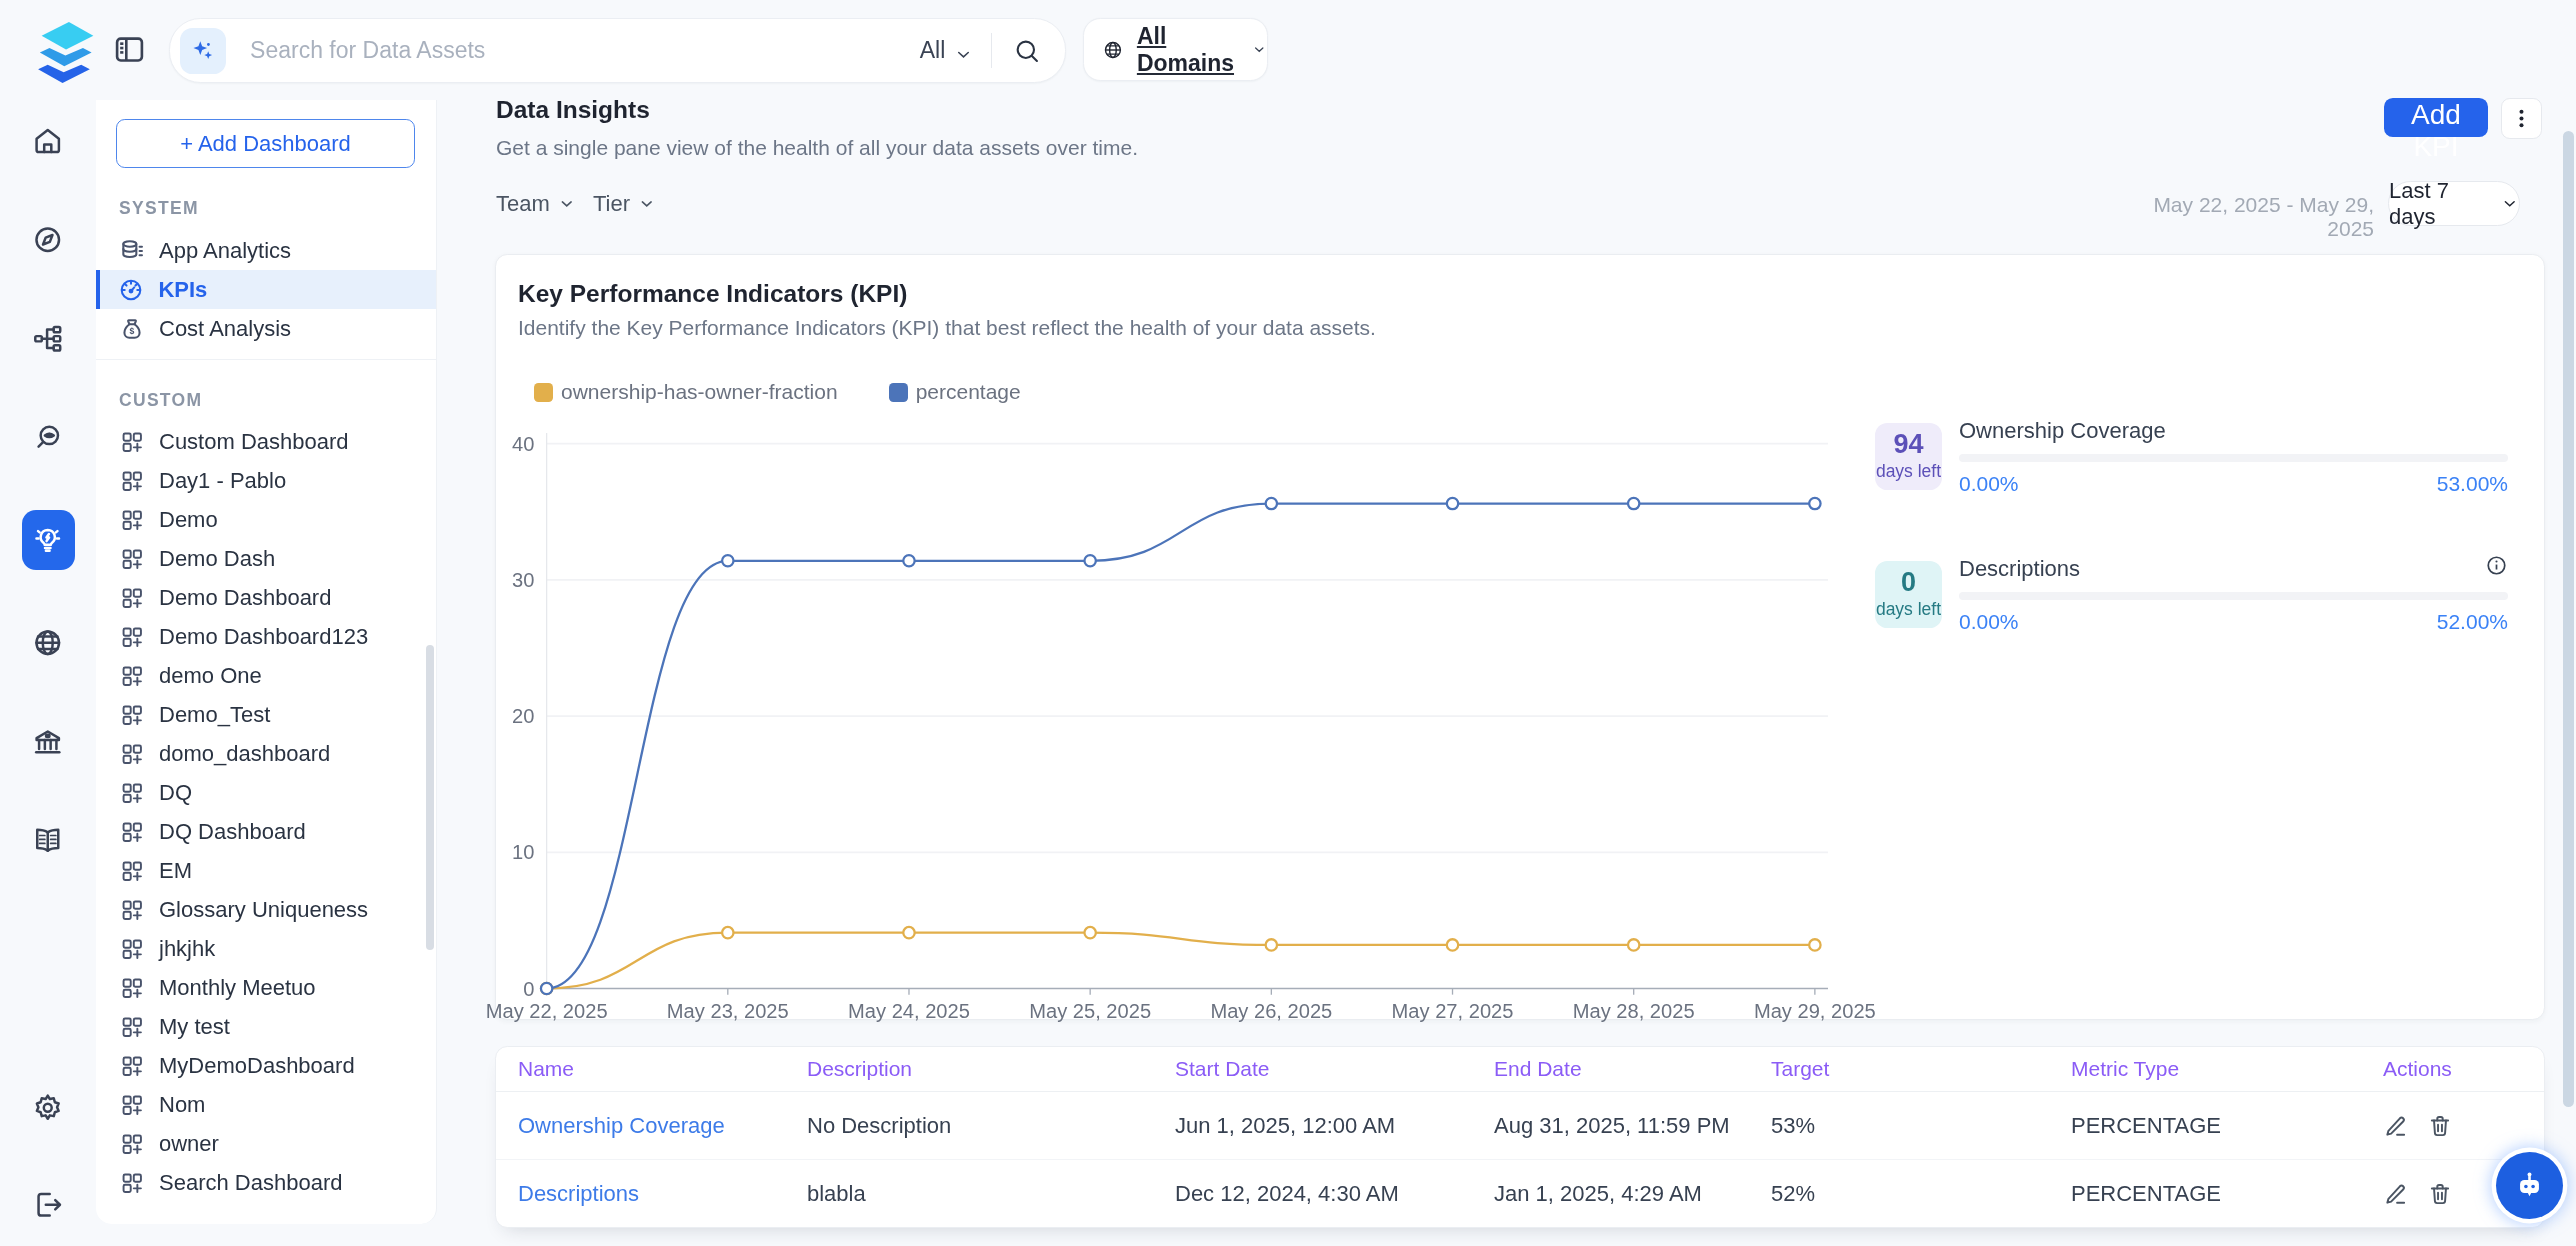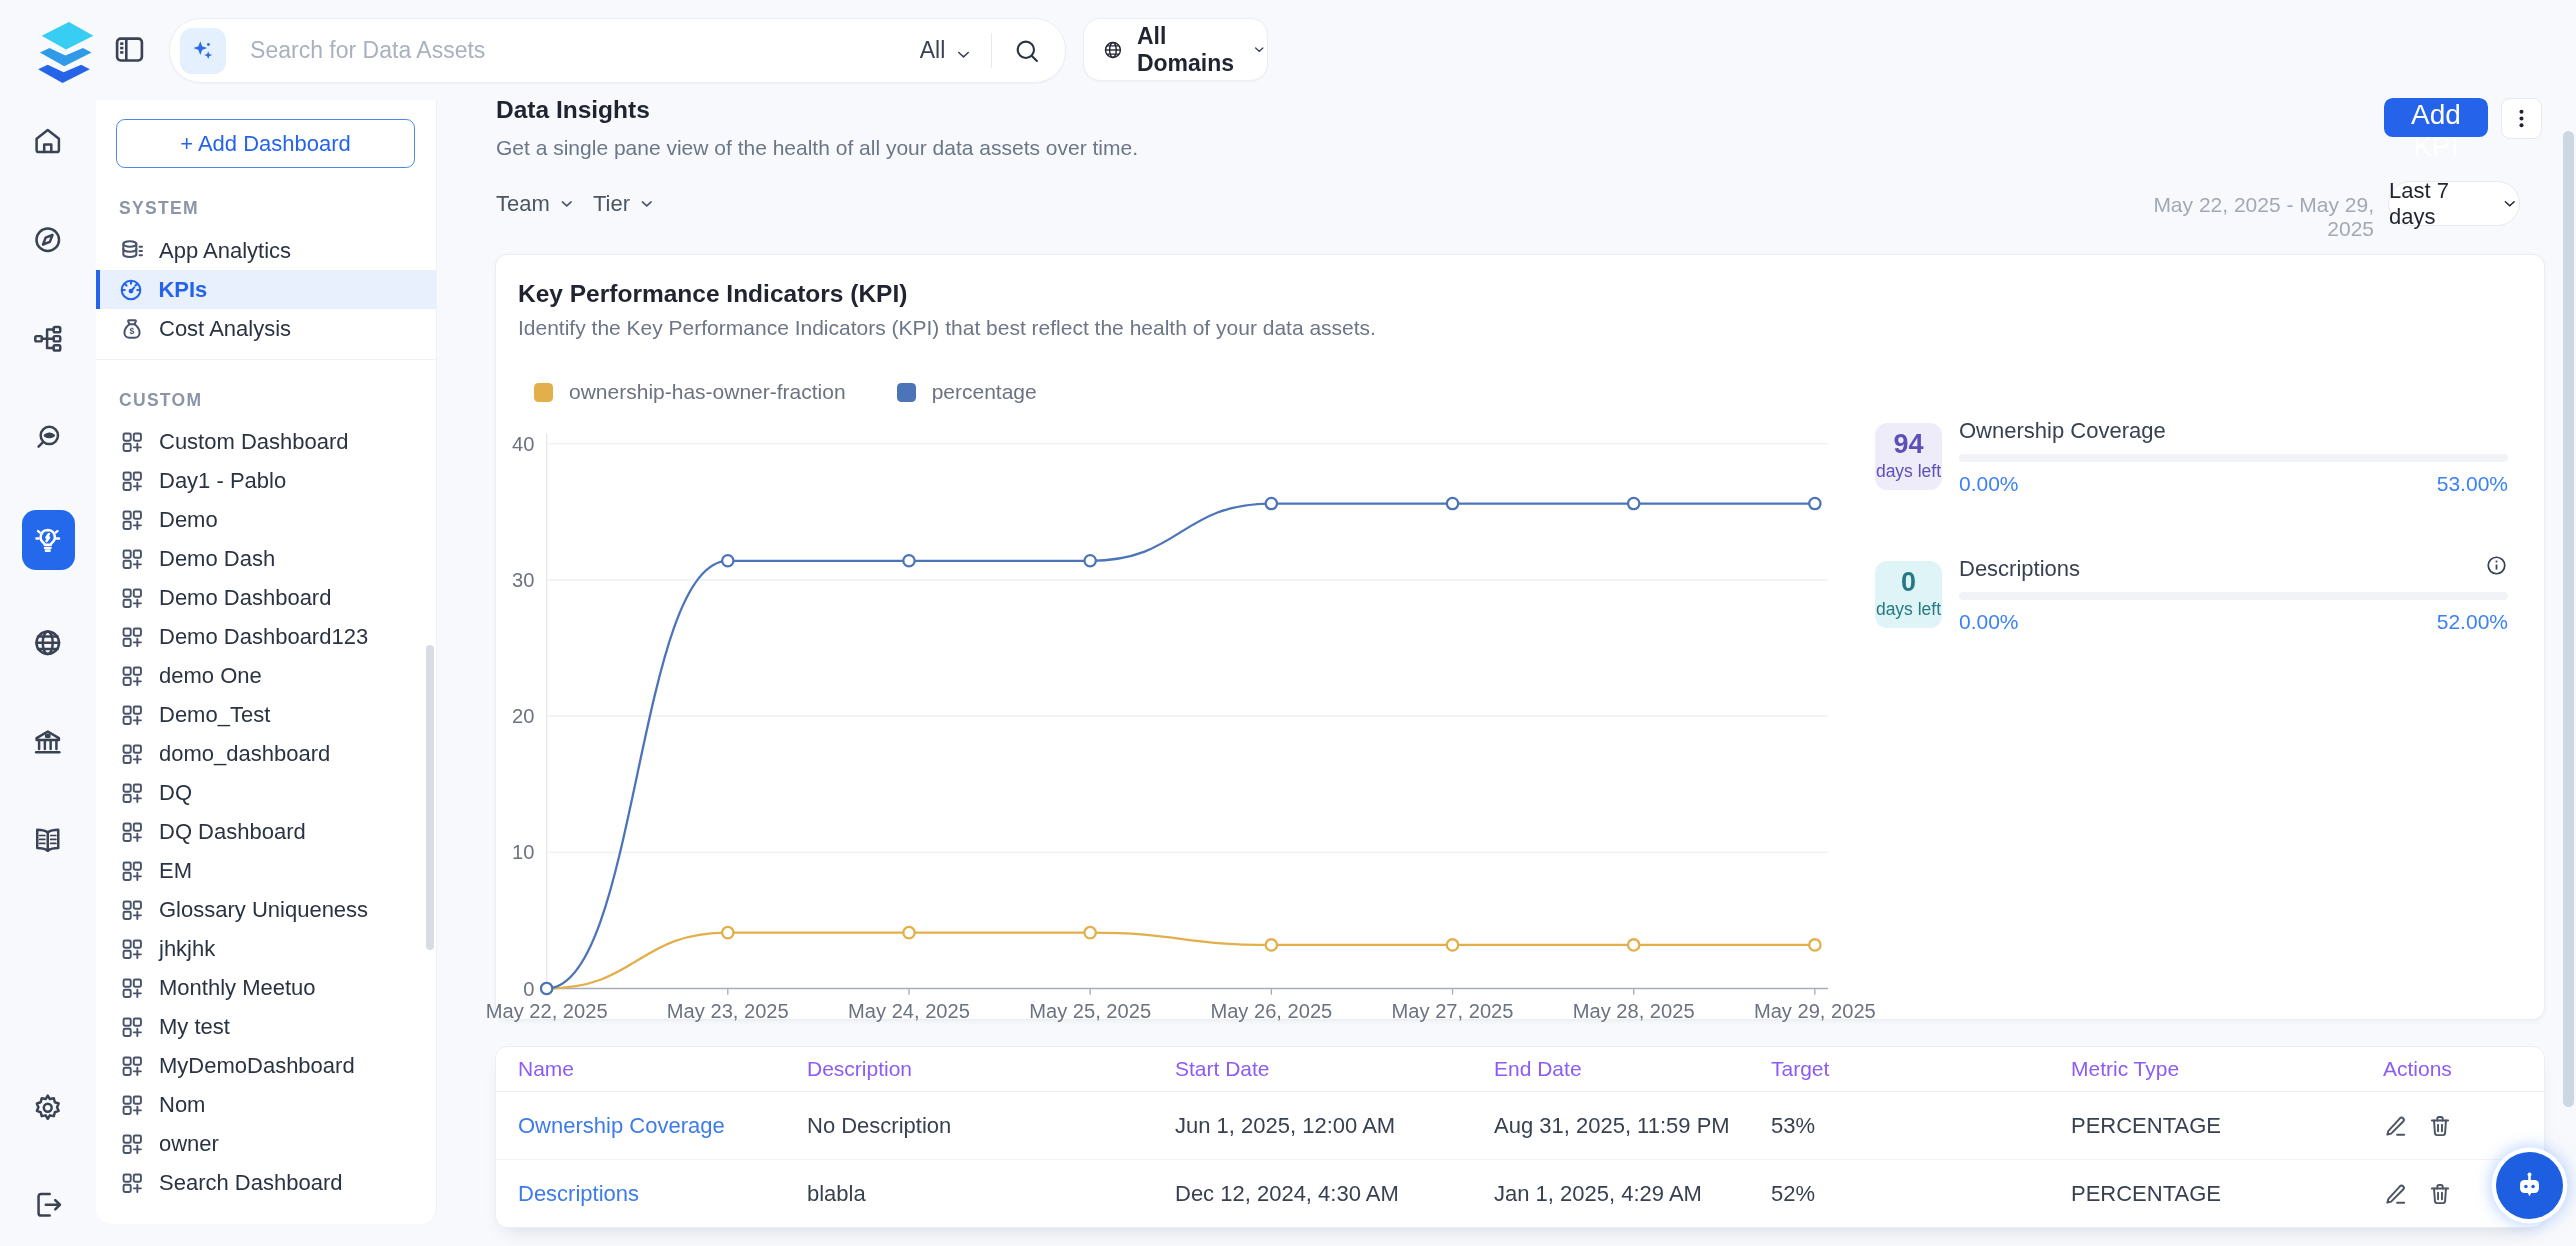"All Domains" .domains-pill { text-decoration: none -> underline }
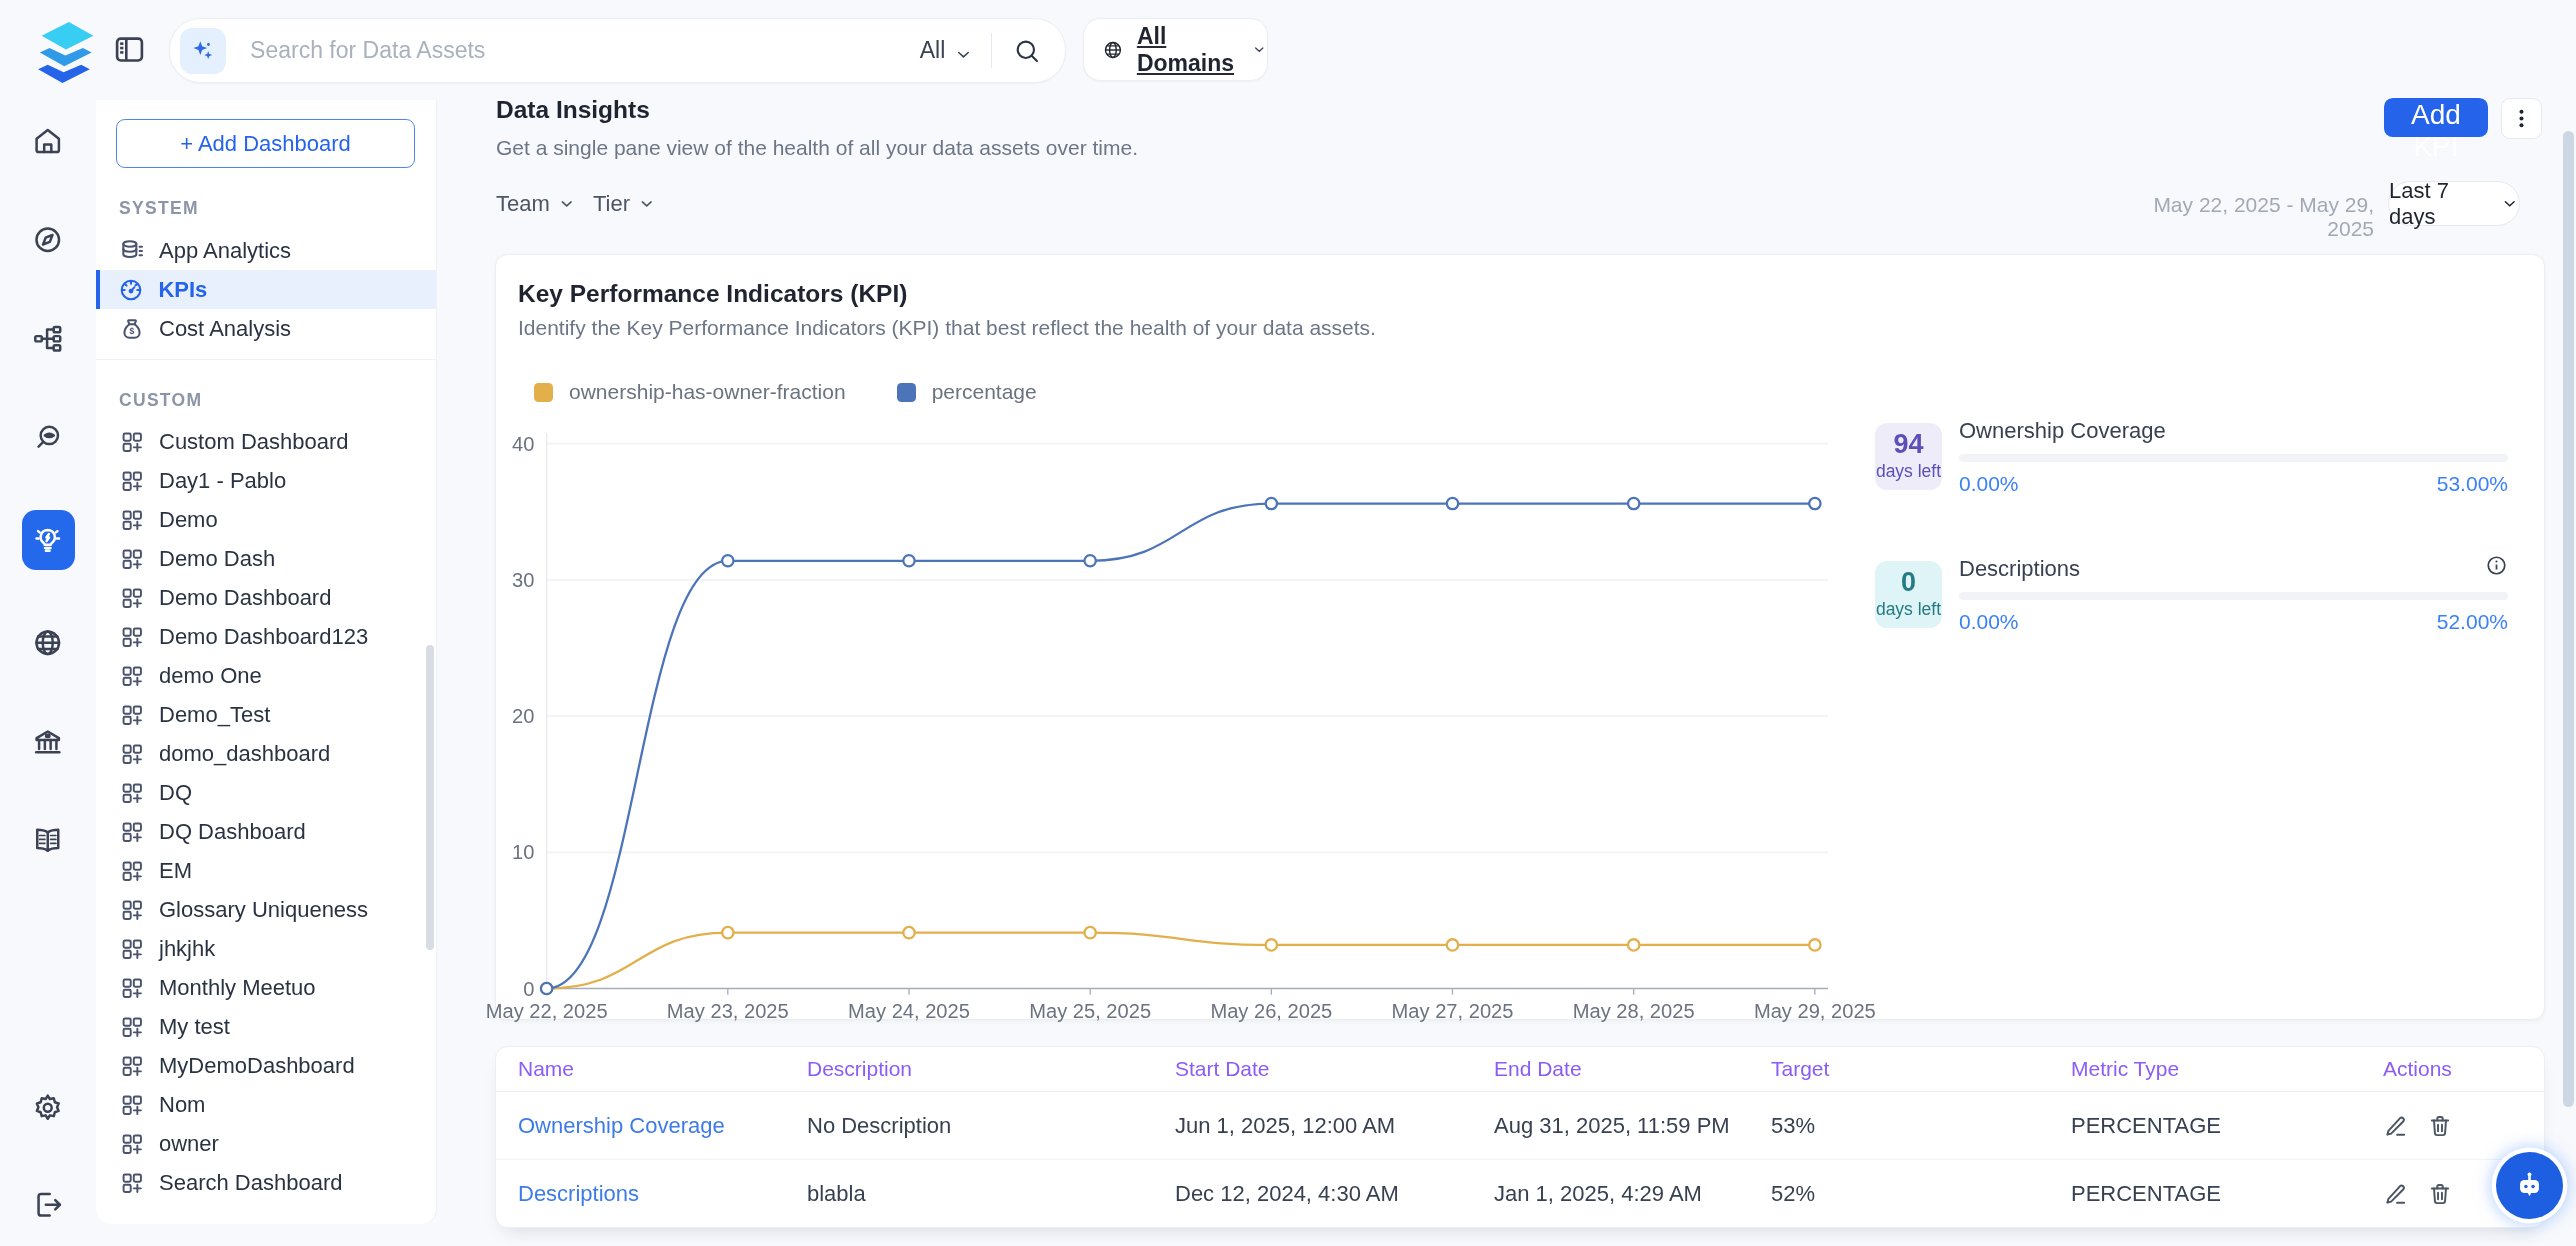"ownership-has-owner-fraction" .leg-item { gap: 16px -> 8px }
